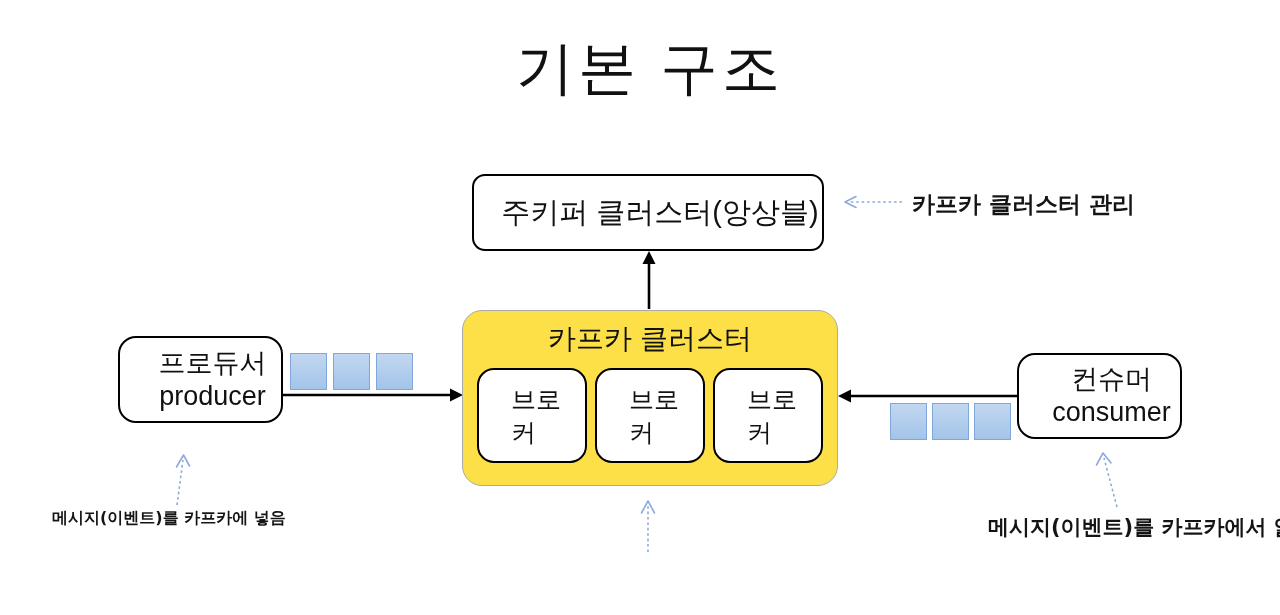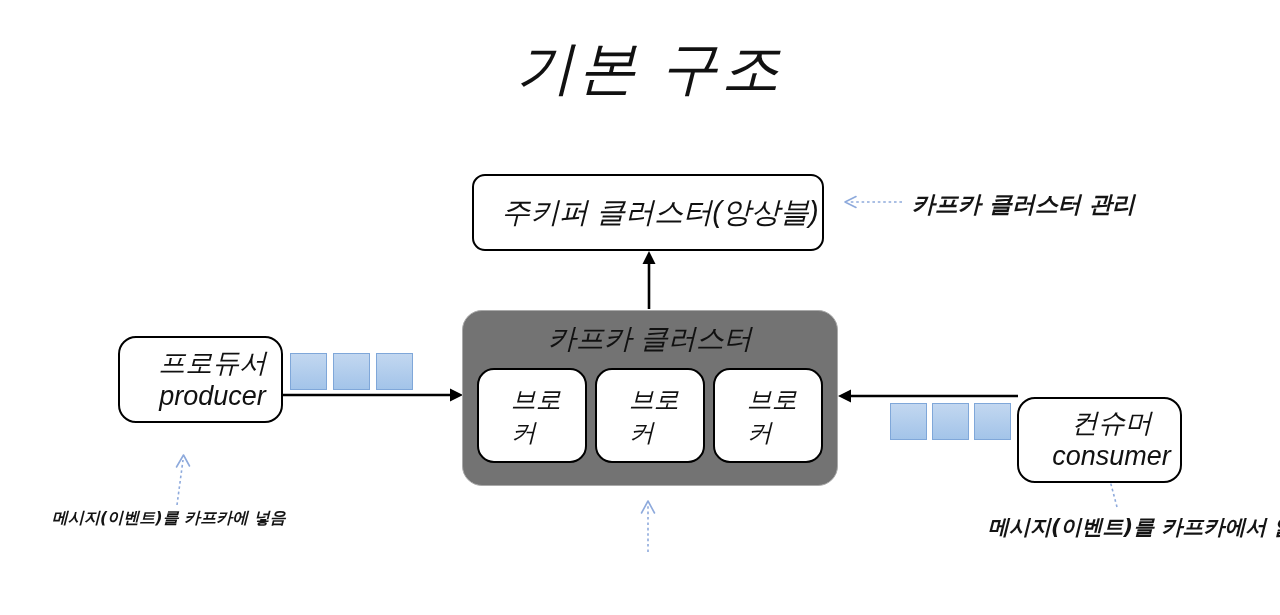"기본 구조" .canvas { font-style: italic -> none }
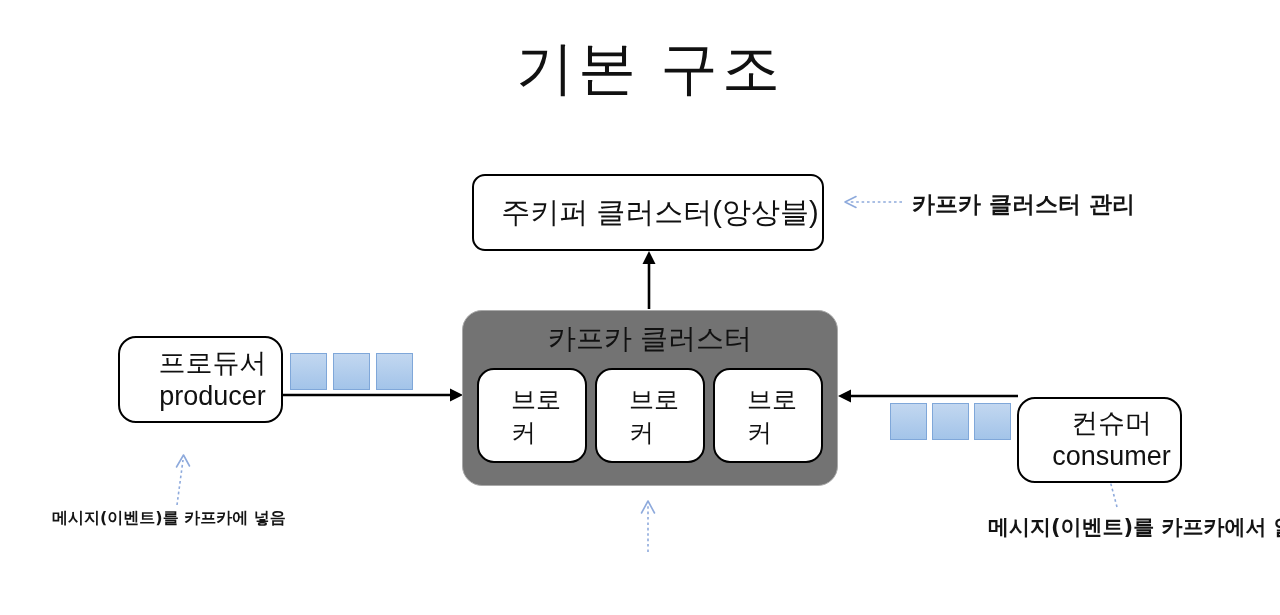"카프카 클러스터" .kafka-cluster { background: #737373 -> #fde047 }
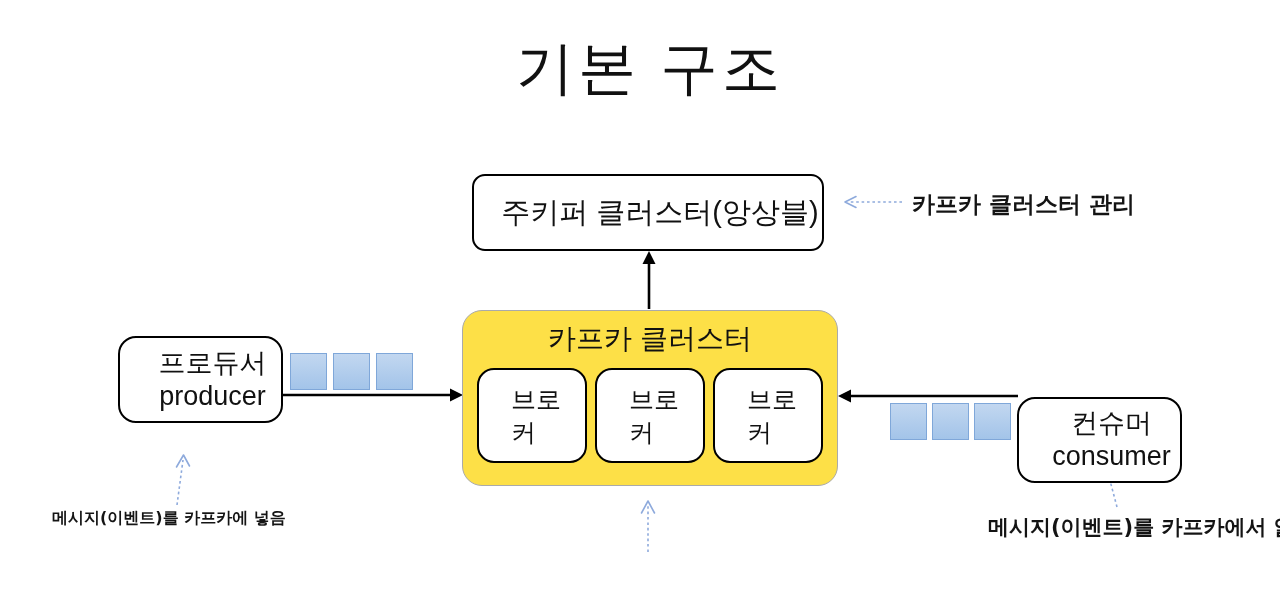"컨슈머" .consumer-box { margin-top: 44px -> none }
